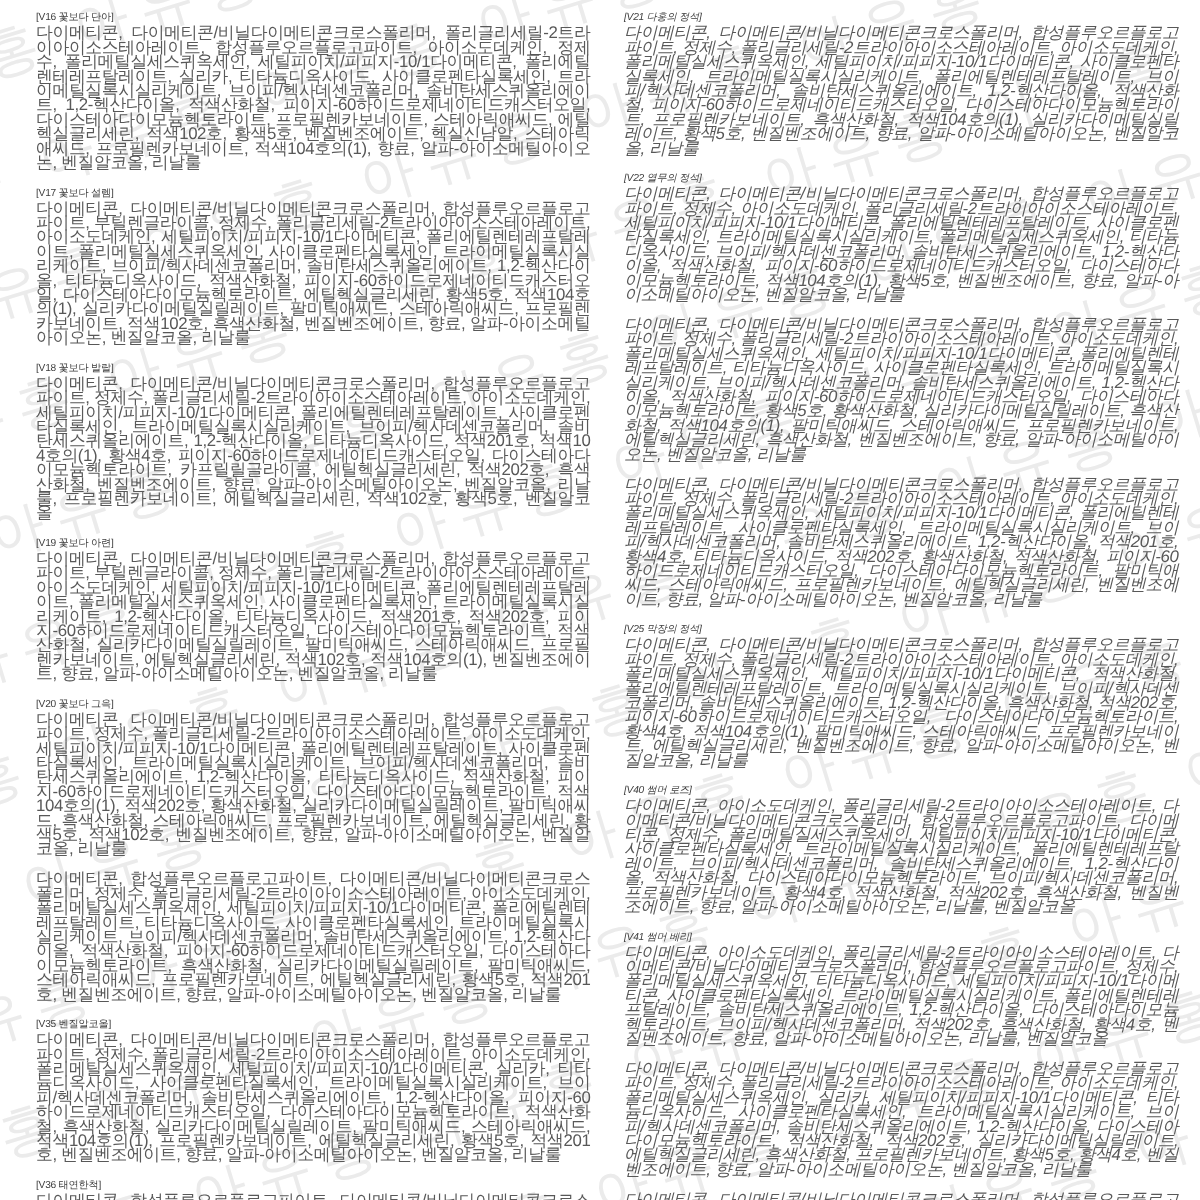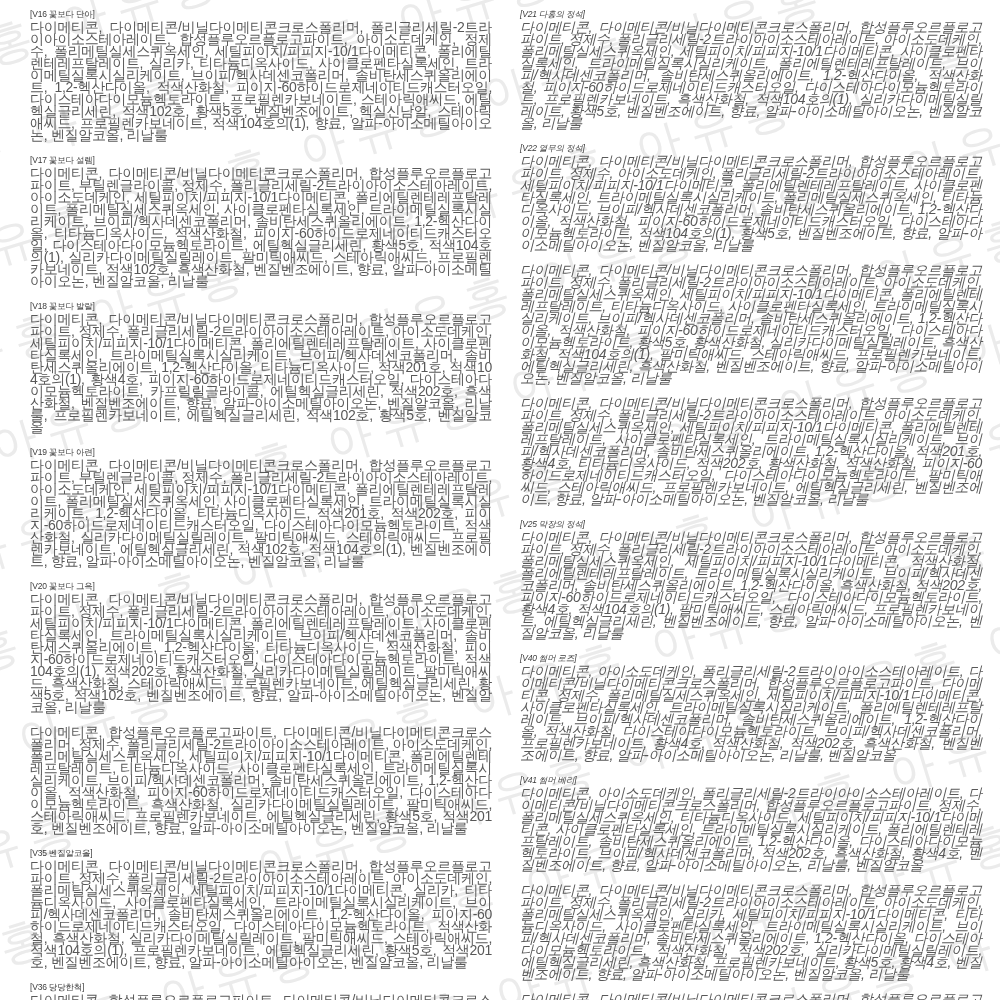"[V36 당당한척]" div.sec-title { text: 당당한척 -> 태연한척 }
